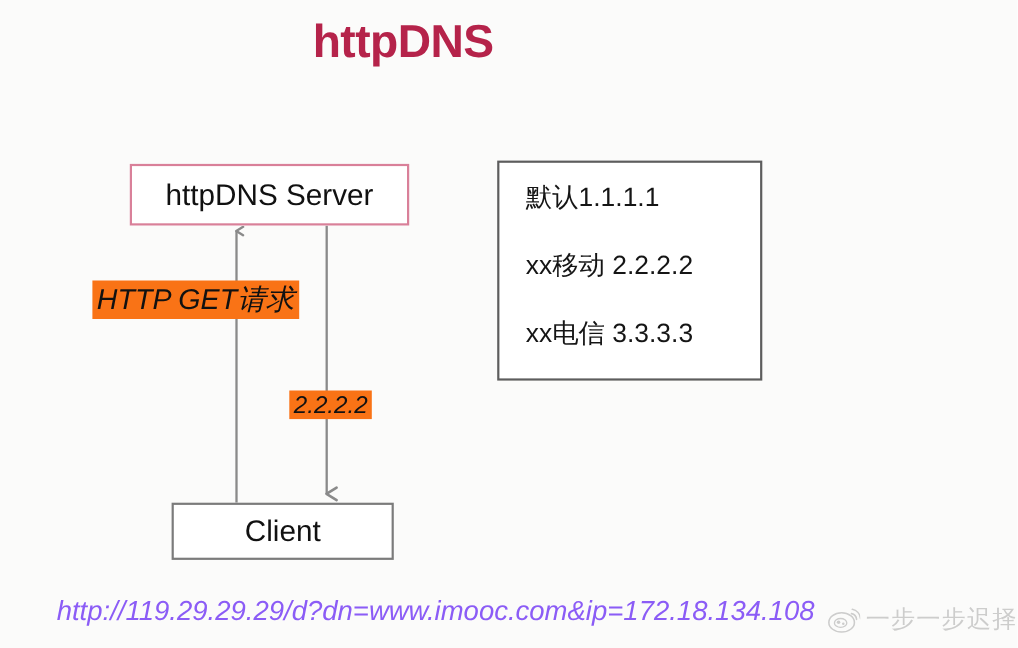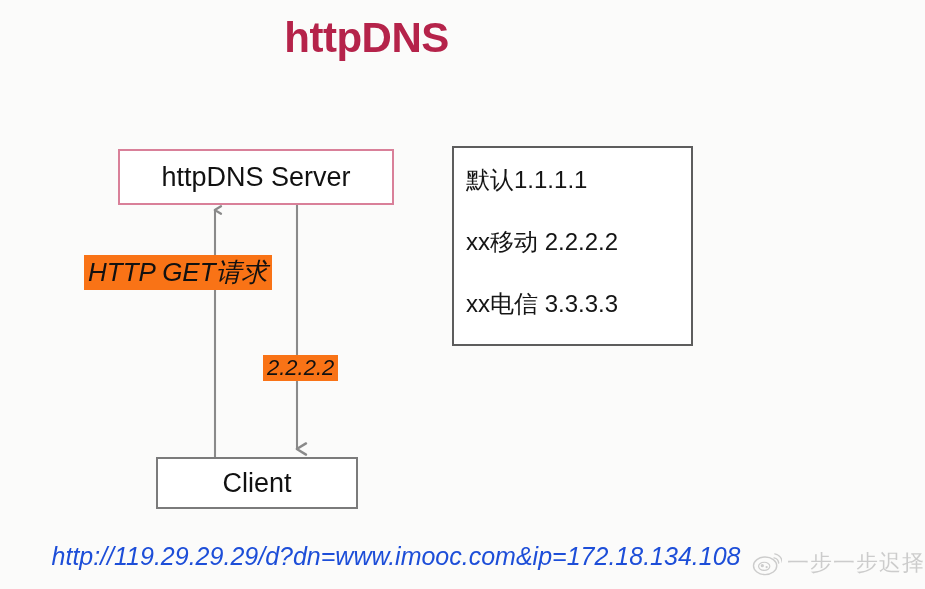"httpDNS Server" #server-box { width: 276px -> 254px }
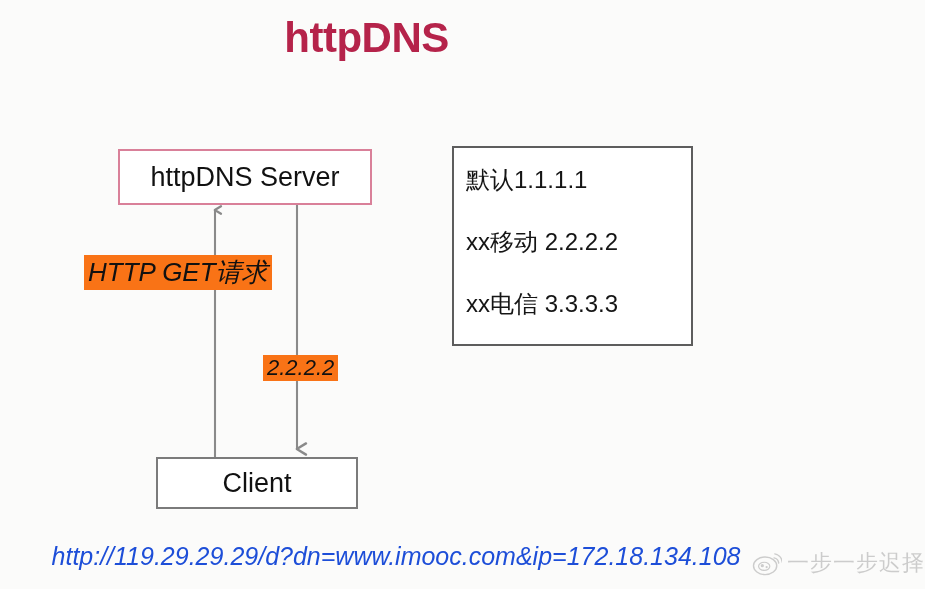"默认1.1.1.1" #table-box { padding: 20px 0 0 12px -> 20px 0 0 24px }
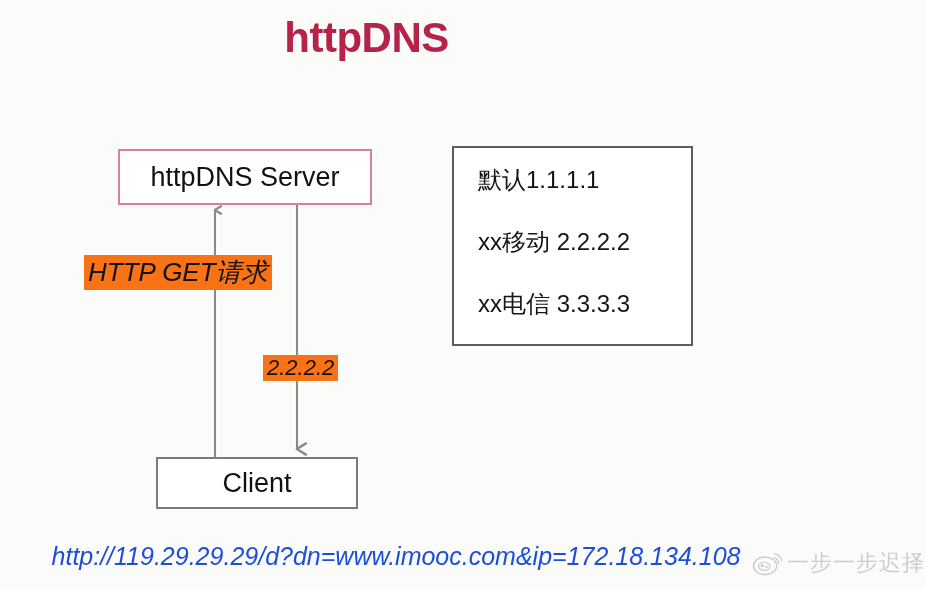"http://119.29.29.29/d?dn=www.imooc.com&i" #footer-url { color: #1d4ed8 -> #8b5cf6 }
